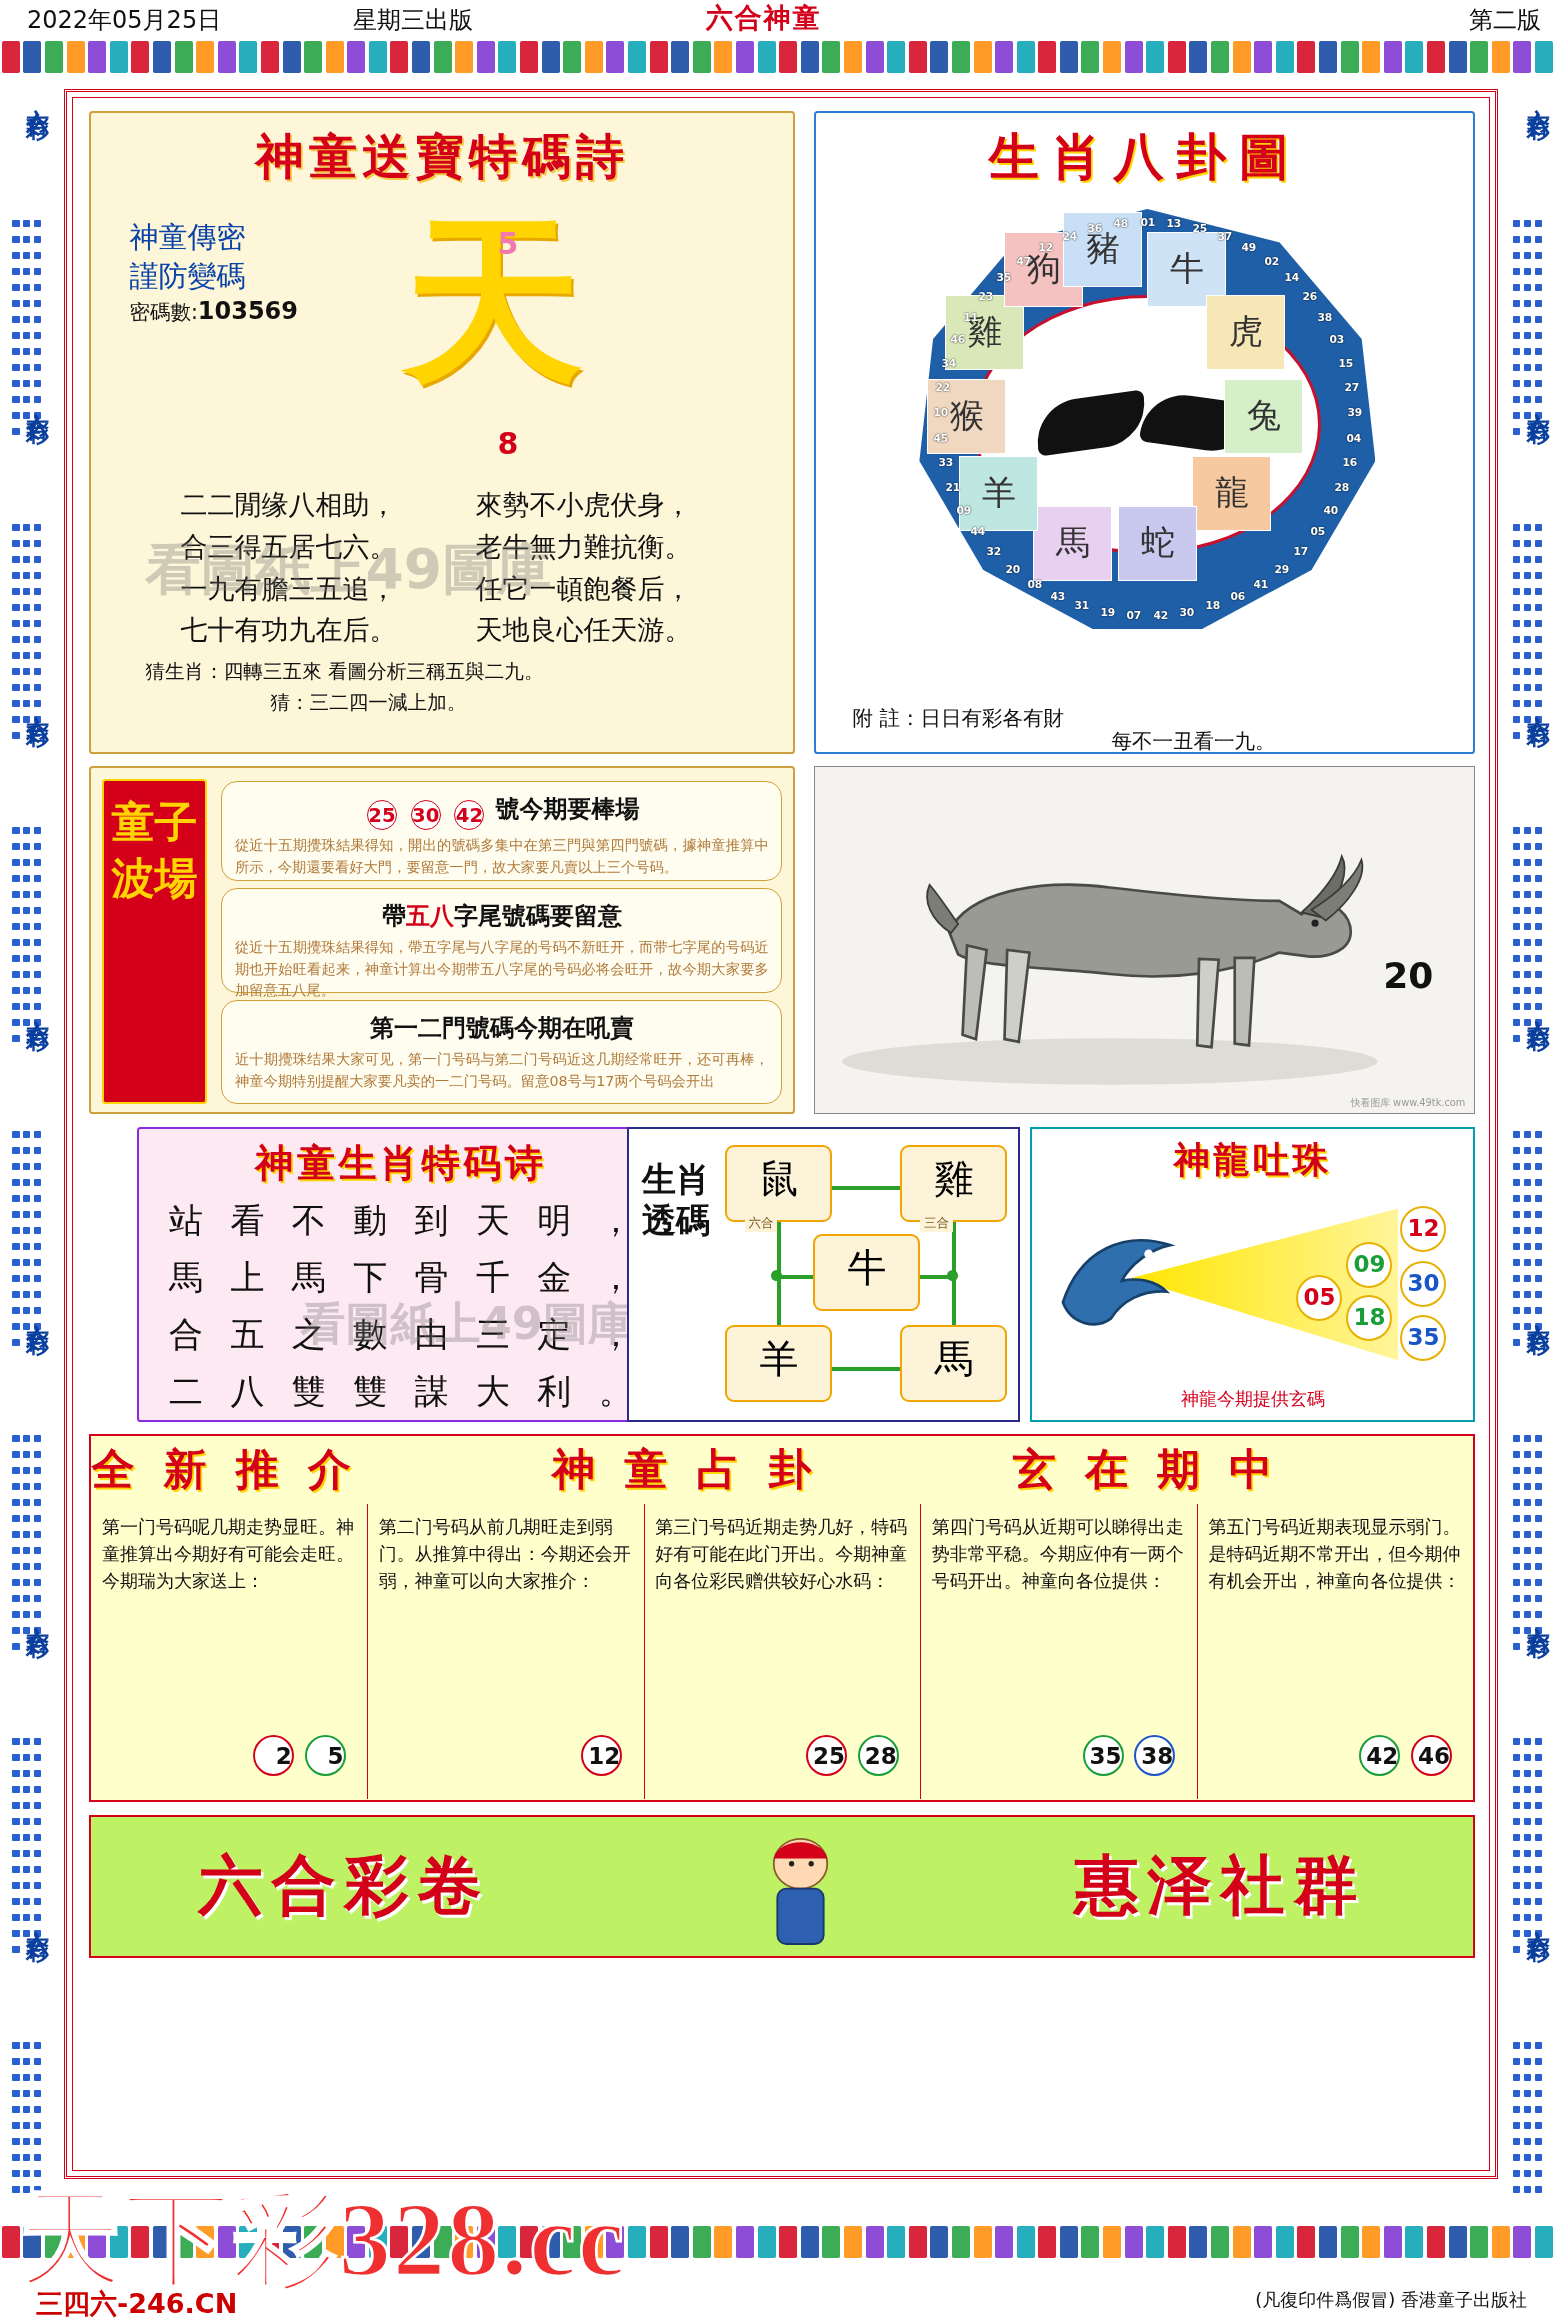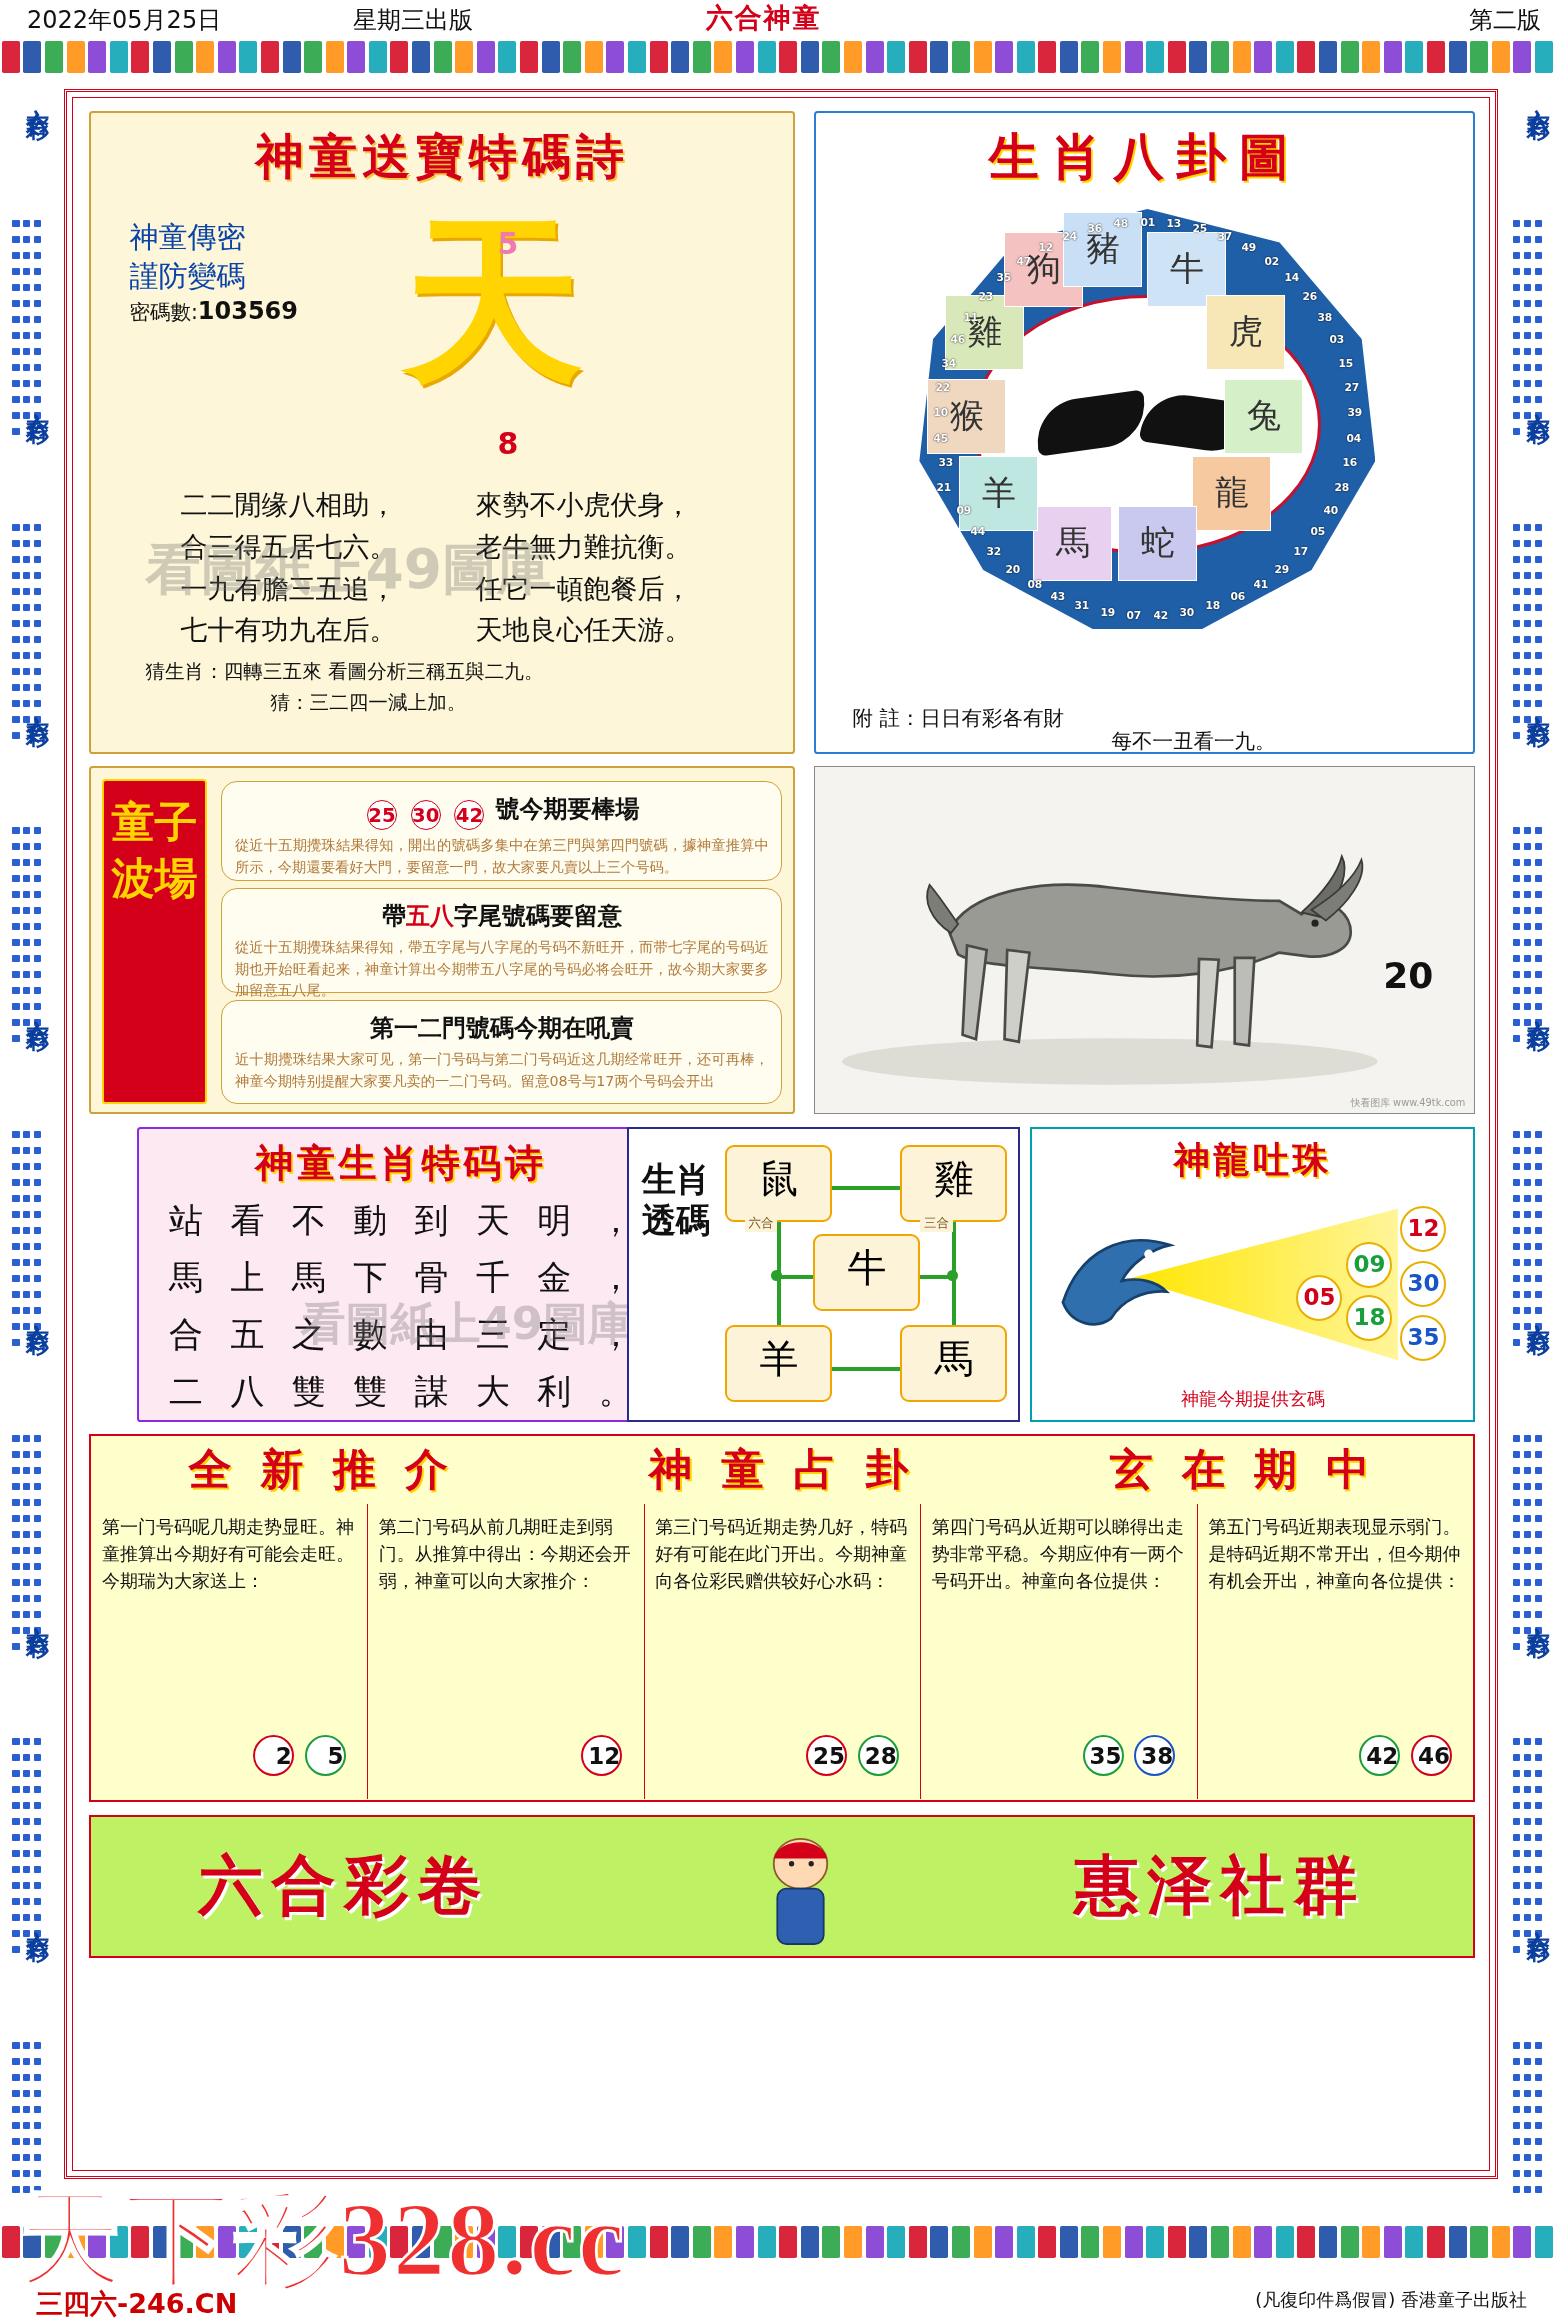"21" div.numring { left: 66px -> 75px }
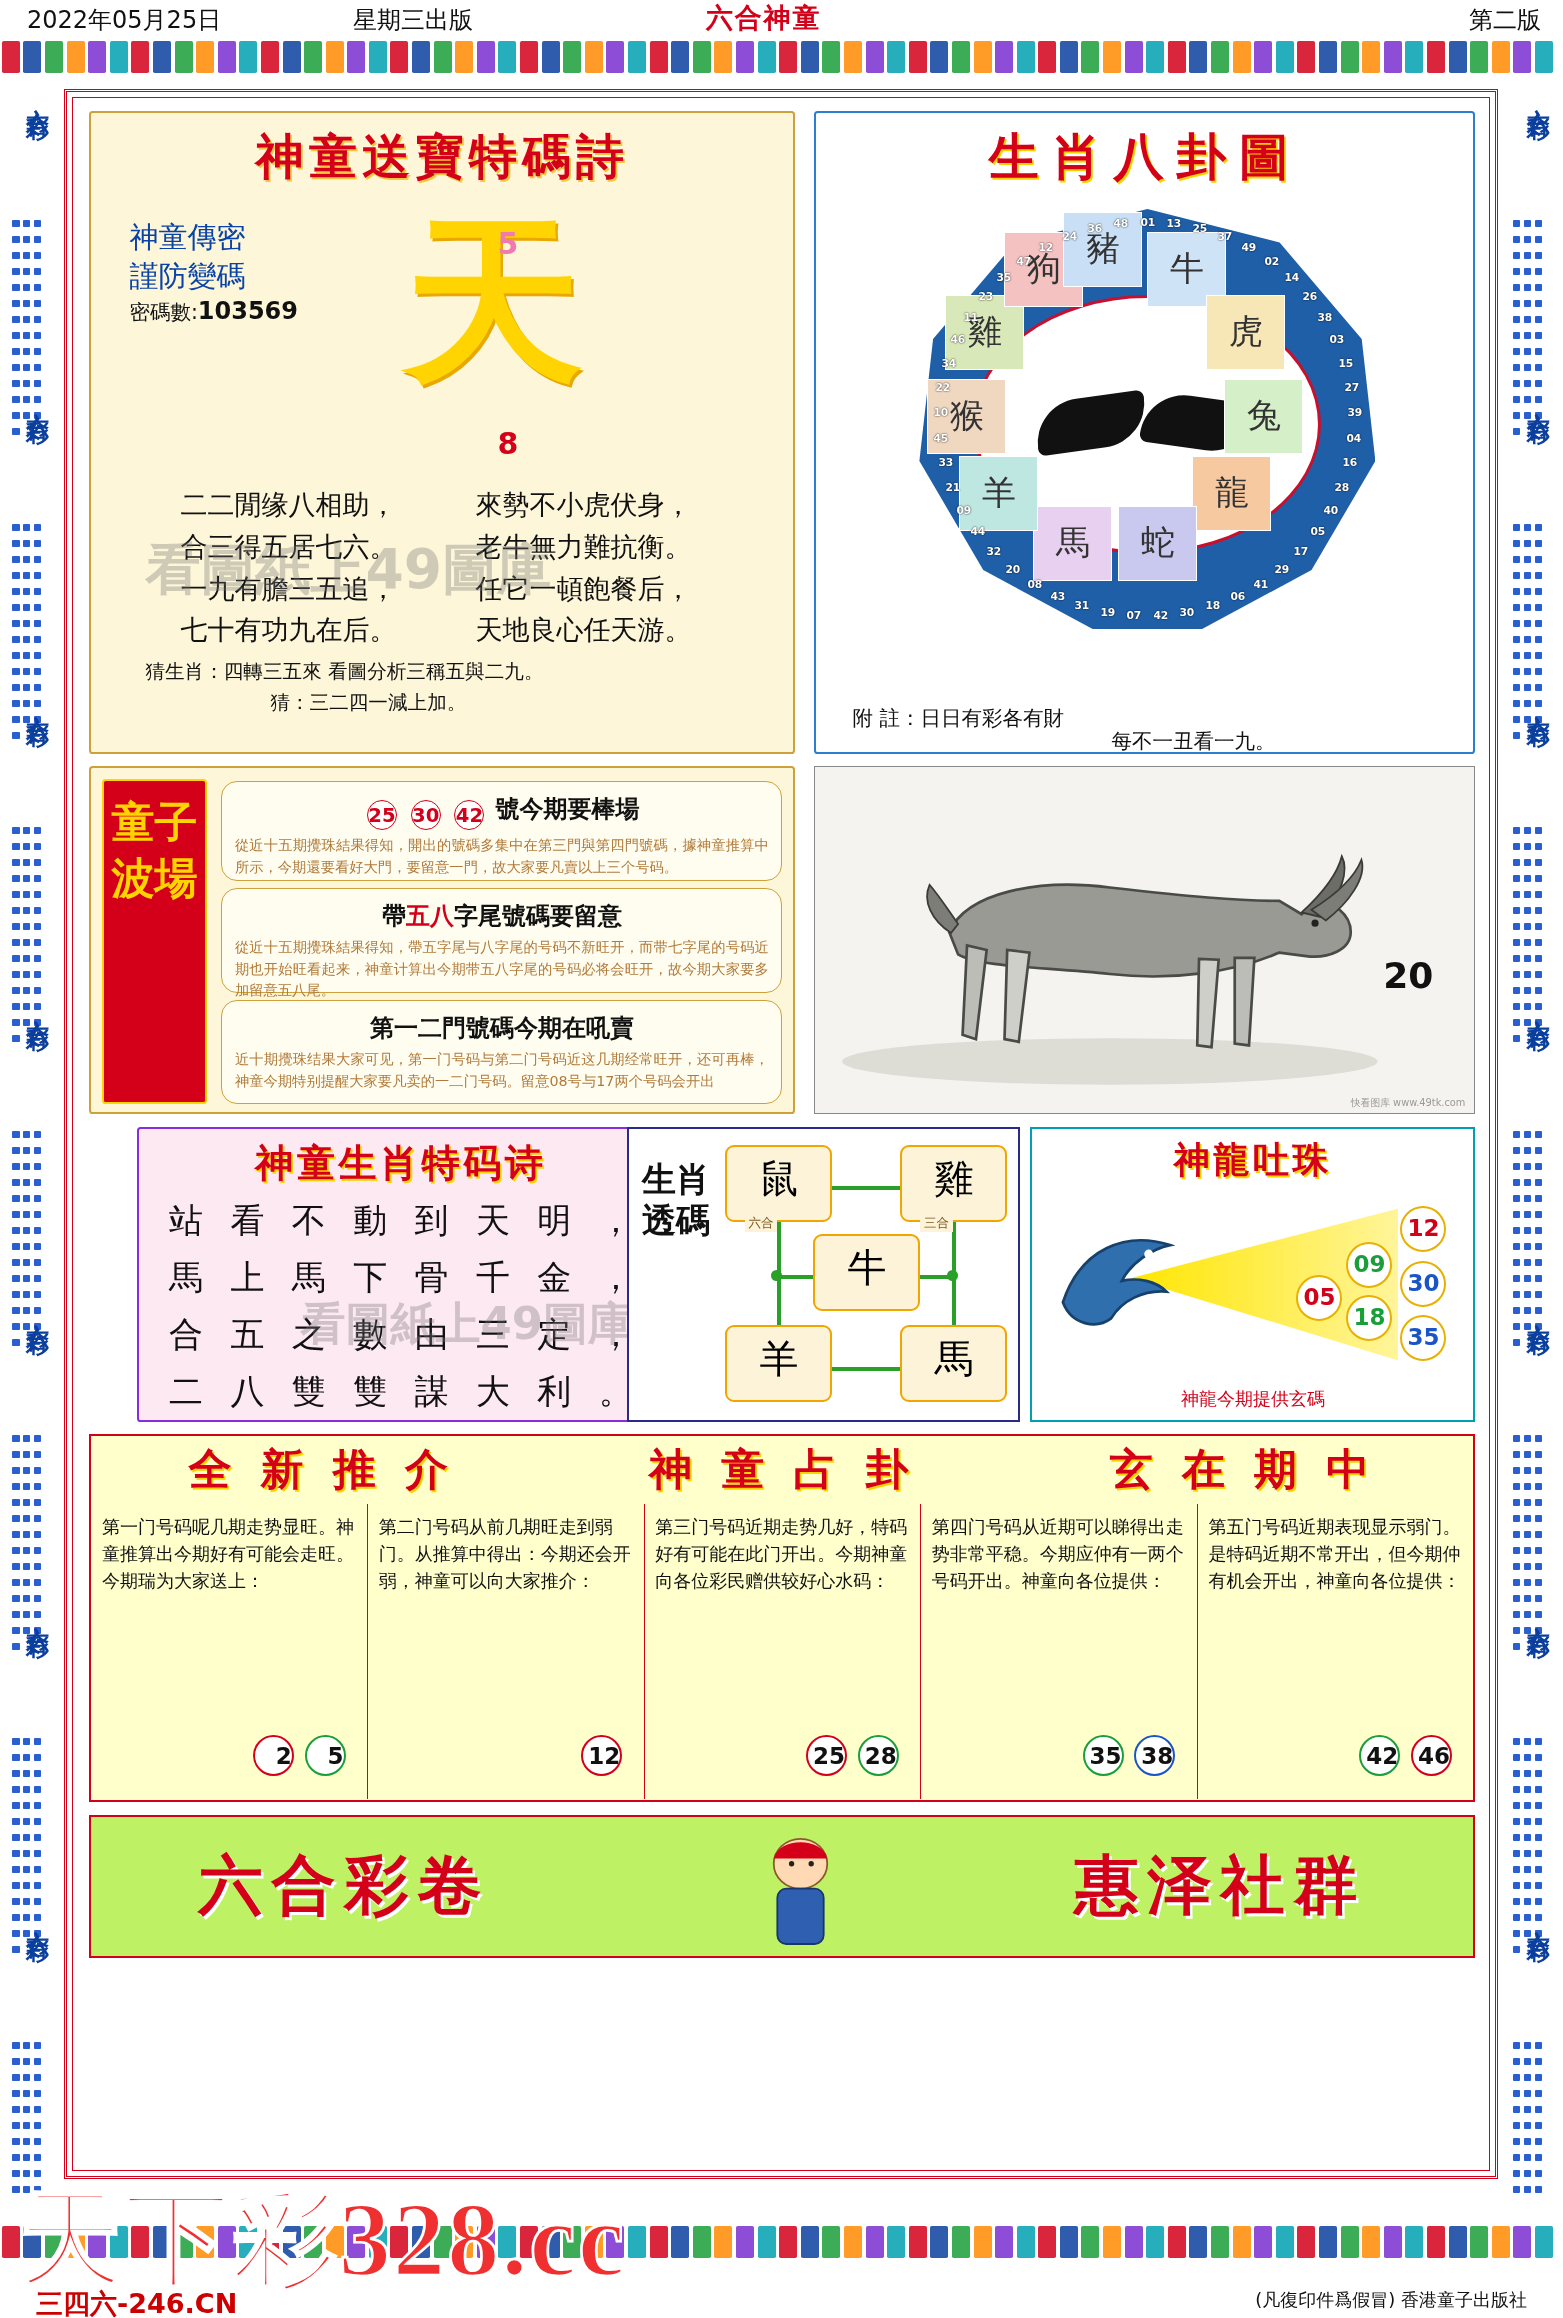"全 新 推 介" .recHead div { text-align: center -> none }
